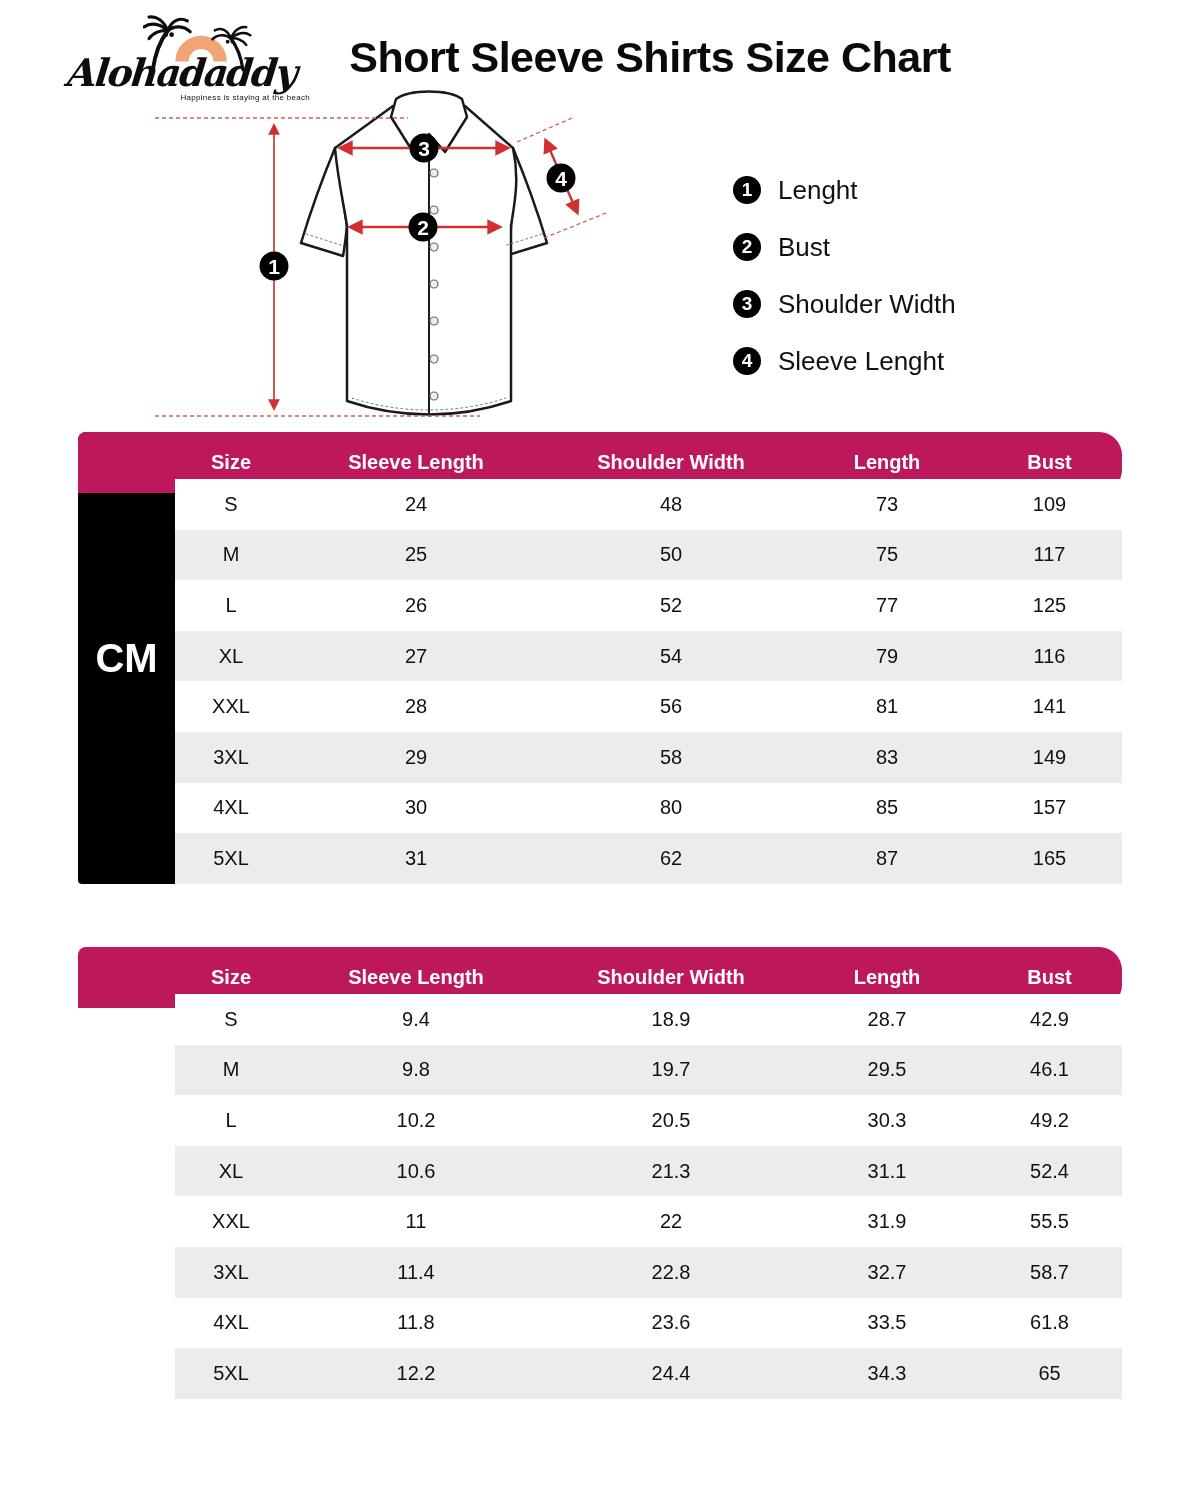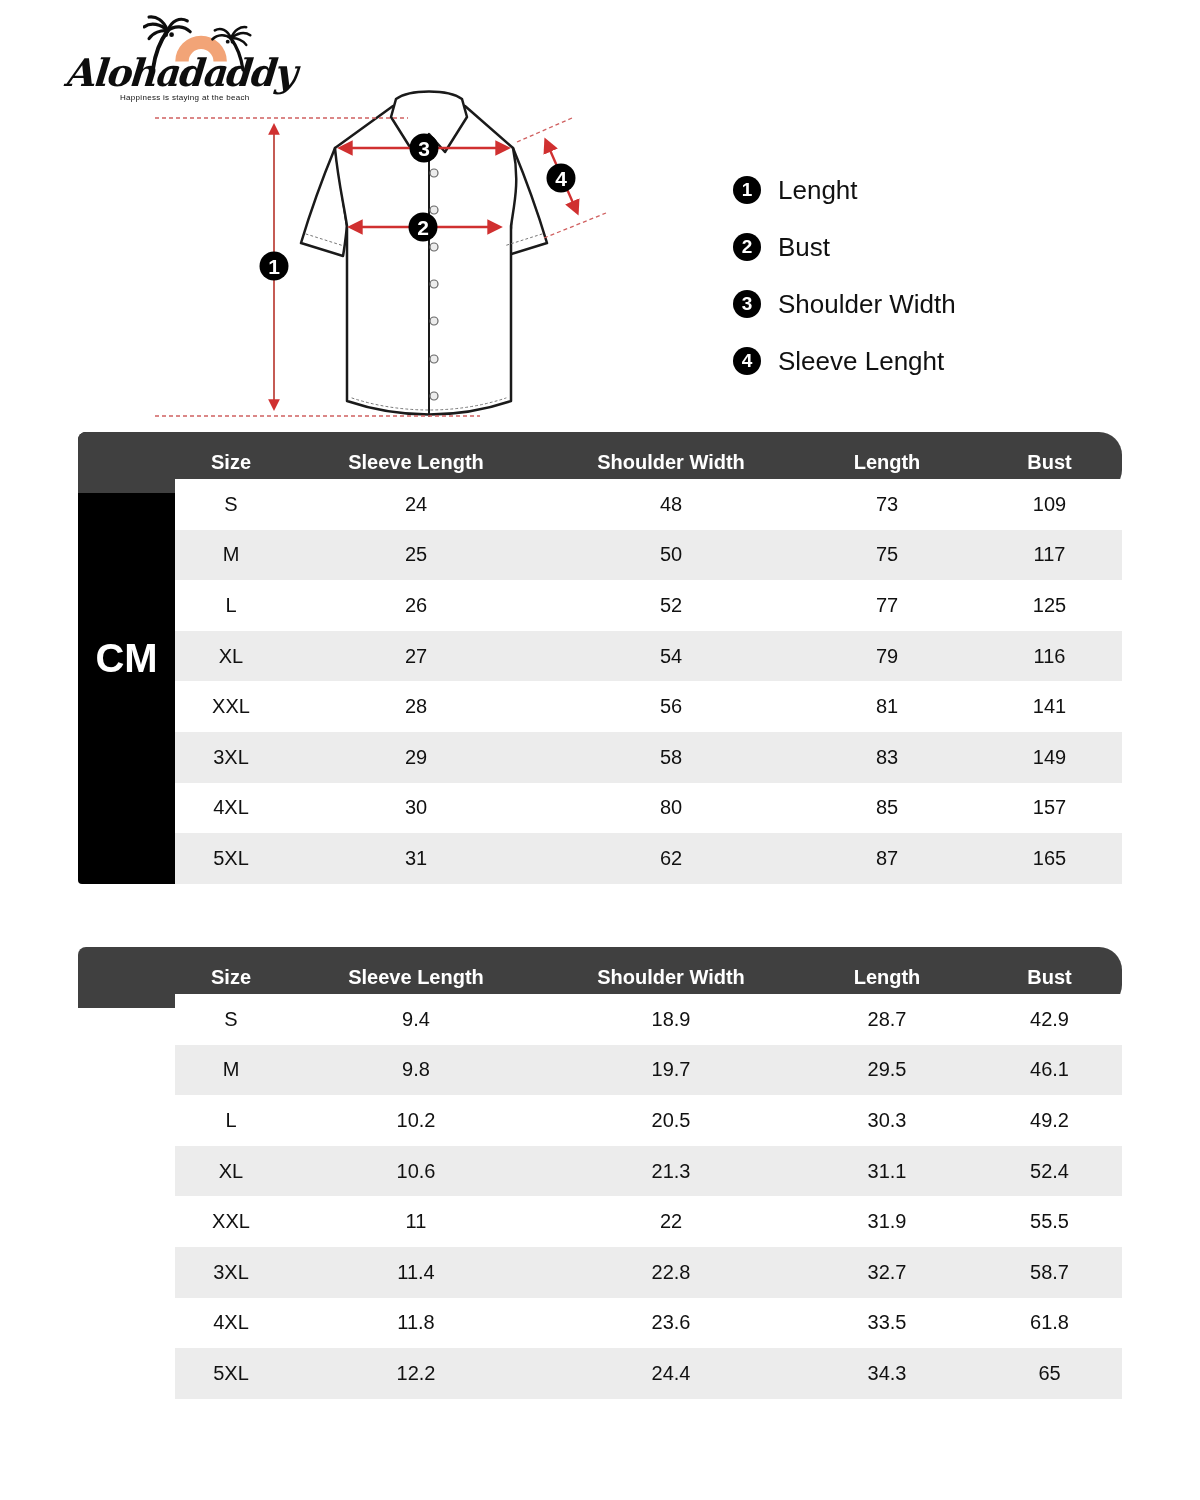"Short Sleeve Shirts Size Chart" h1.title { html: none -> <h1>Short Sleeve Shirts Size Chart</h1> }
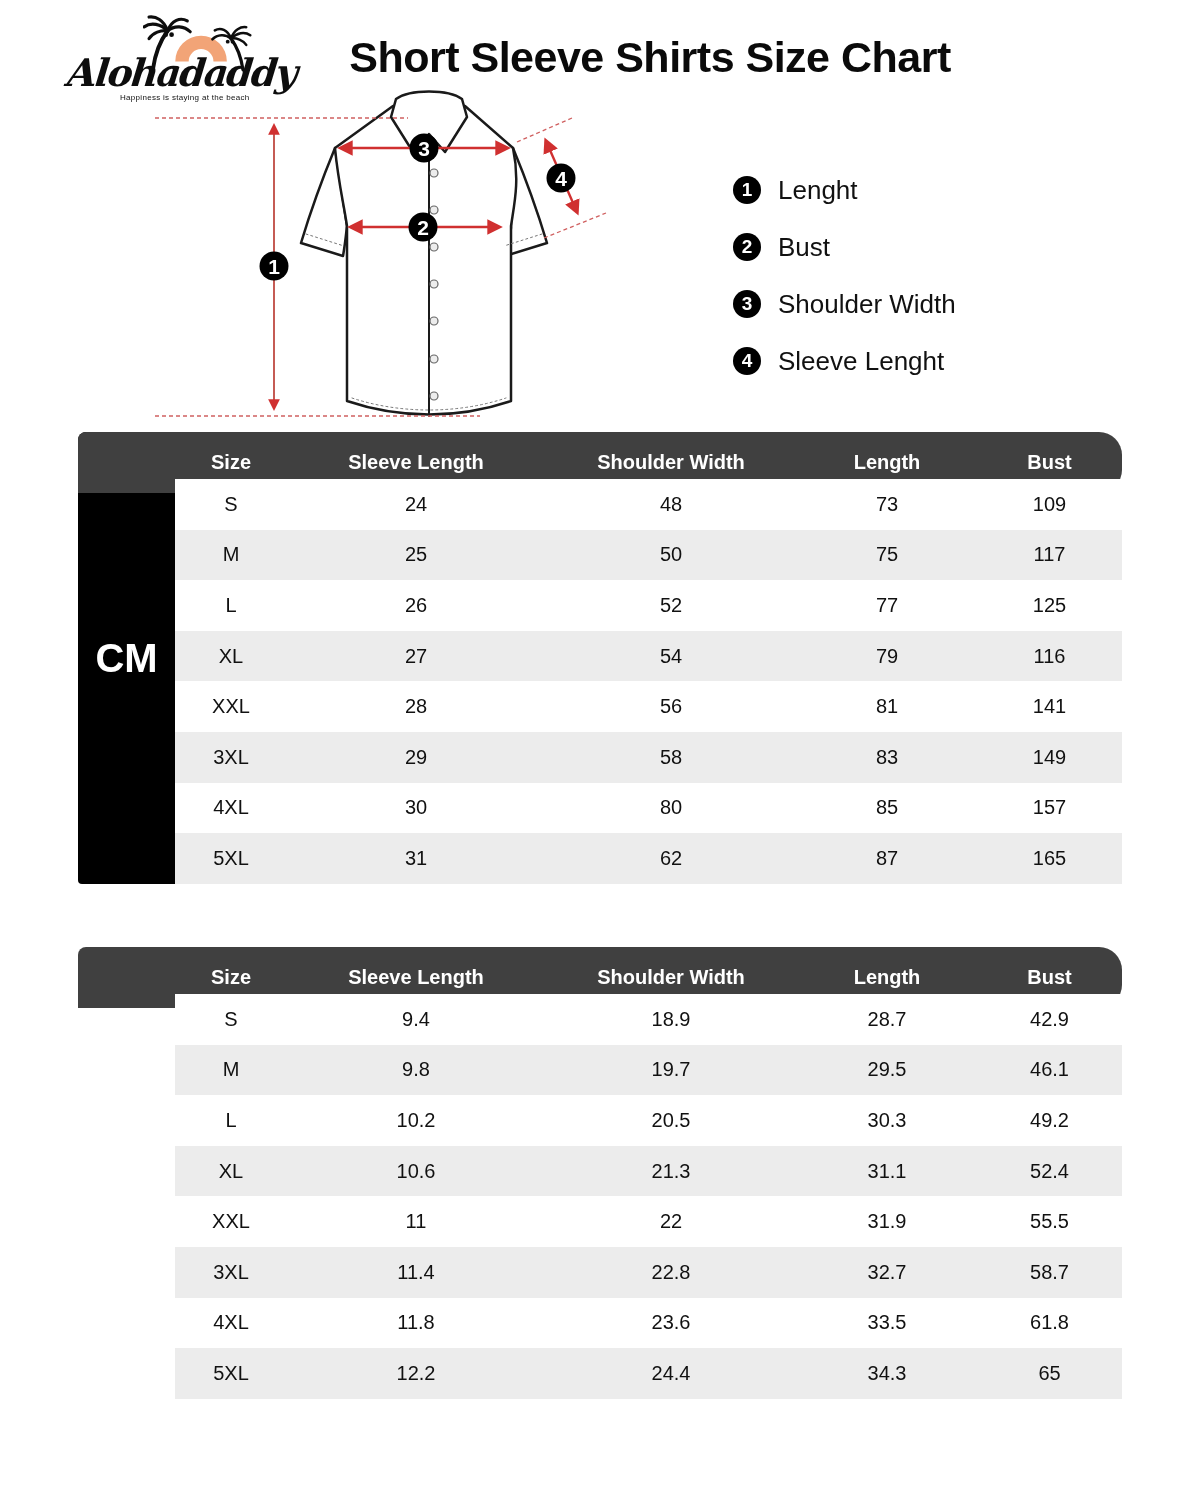"Happiness is staying at the" .brand-tagline { text-align: left -> right }
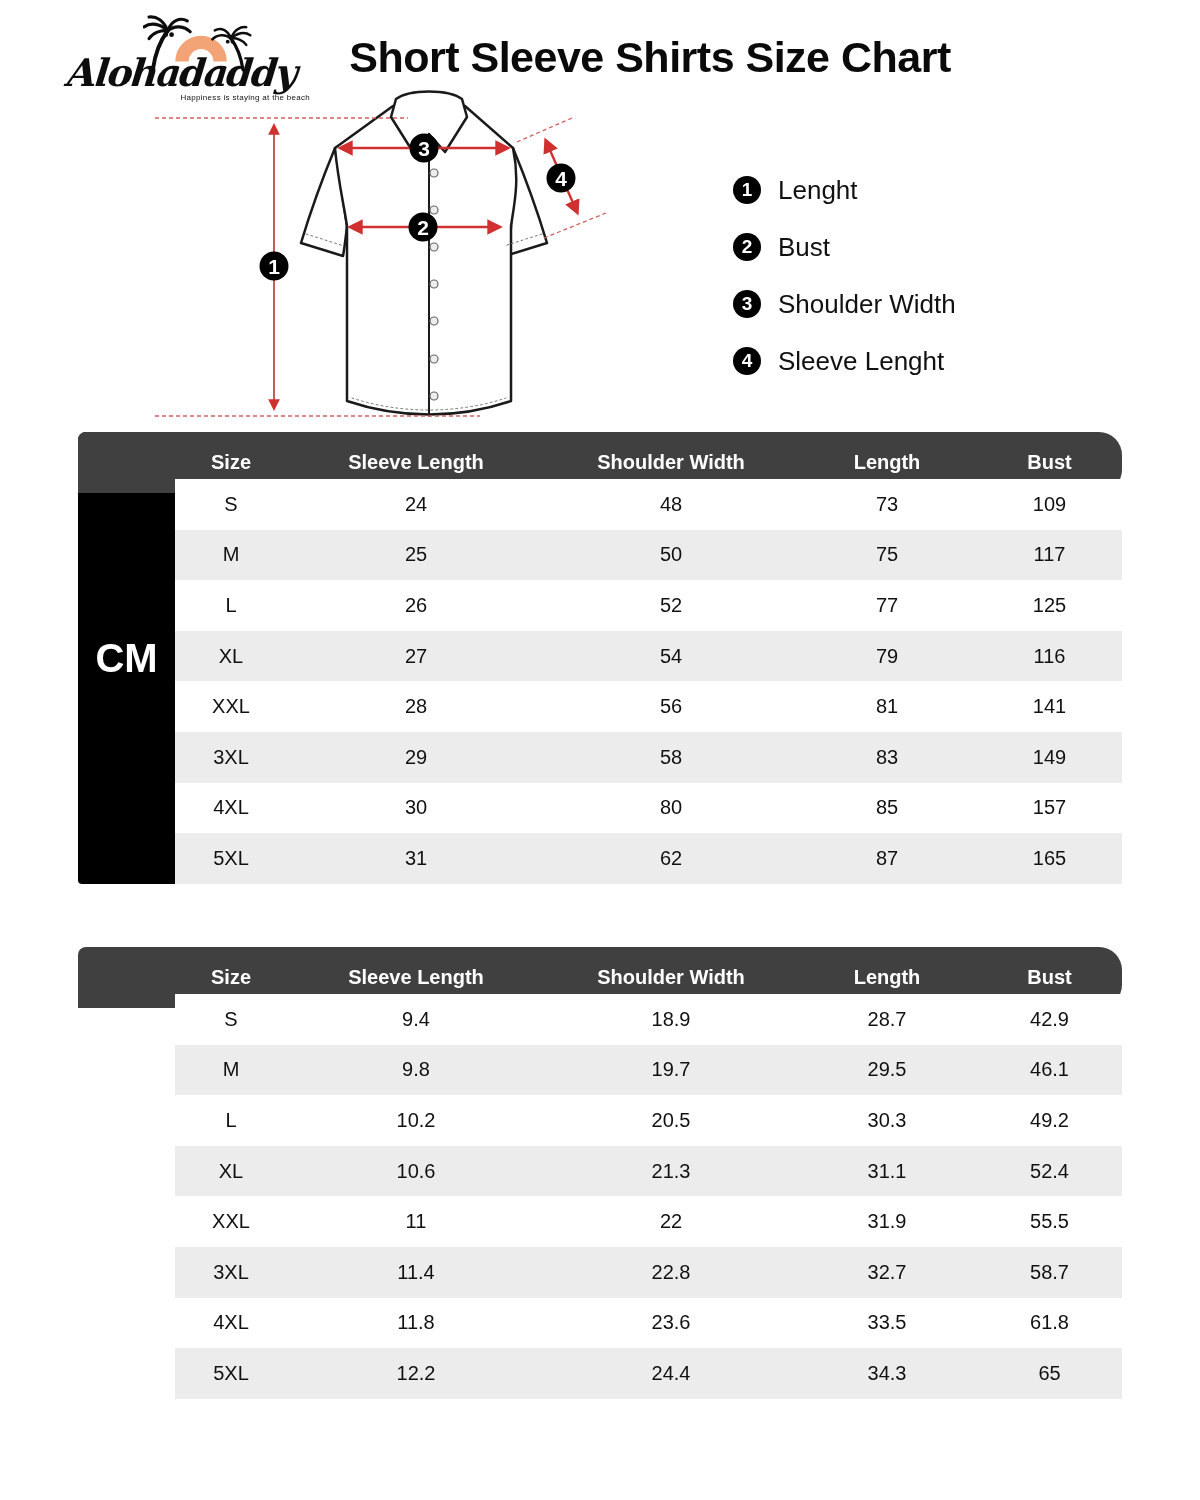"Size" .t-header { background: #404040 -> #be185d }
